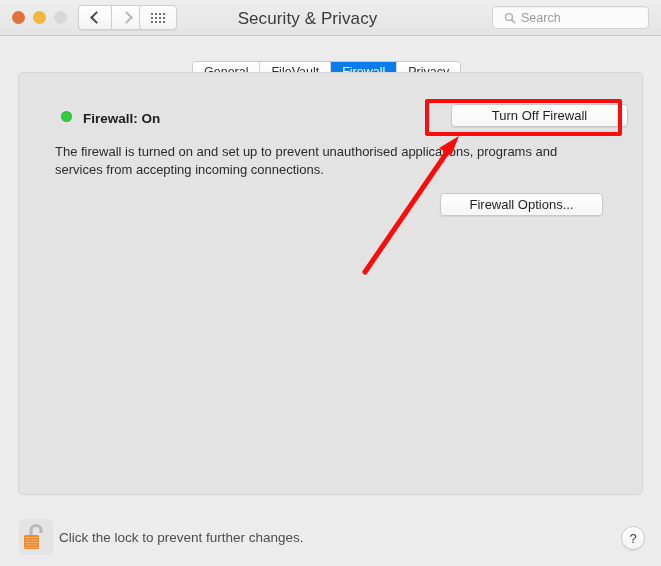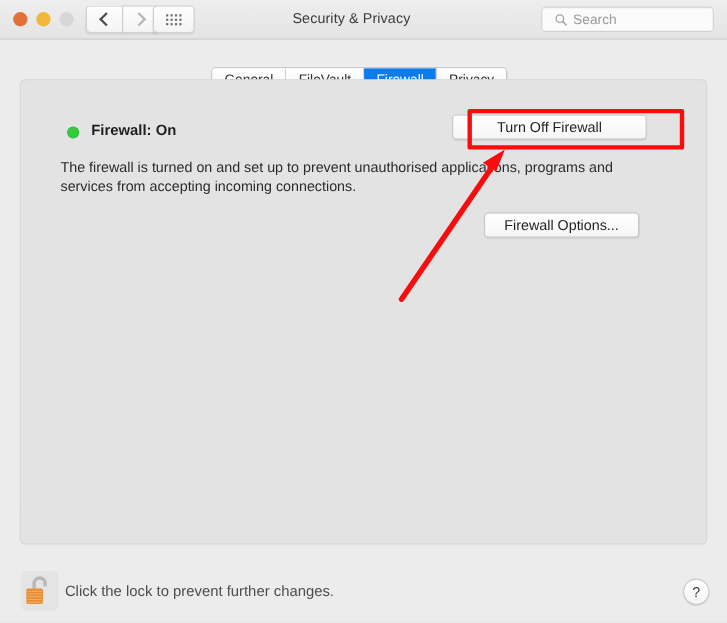"Security & Privacy" .wintitle { font-size: 13px -> 17px; left: 16px -> 4px }
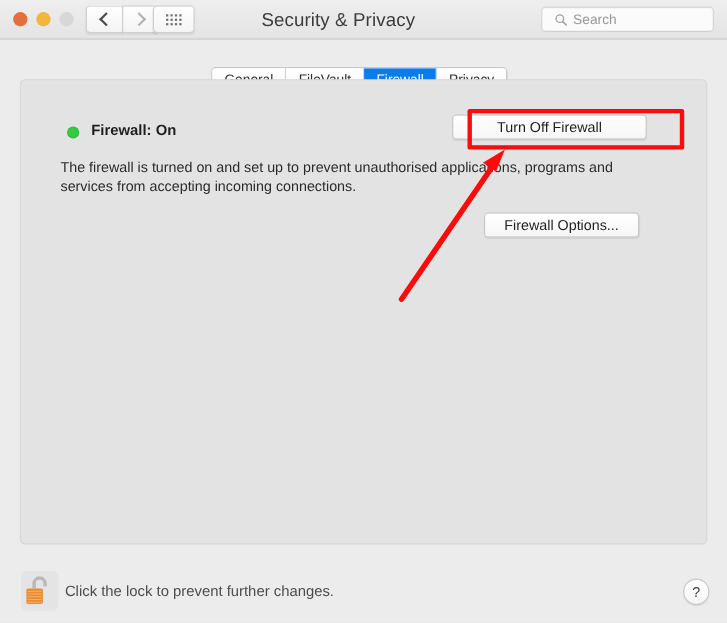"Firewall: On" .status-row { align-items: flex-end -> flex-start }
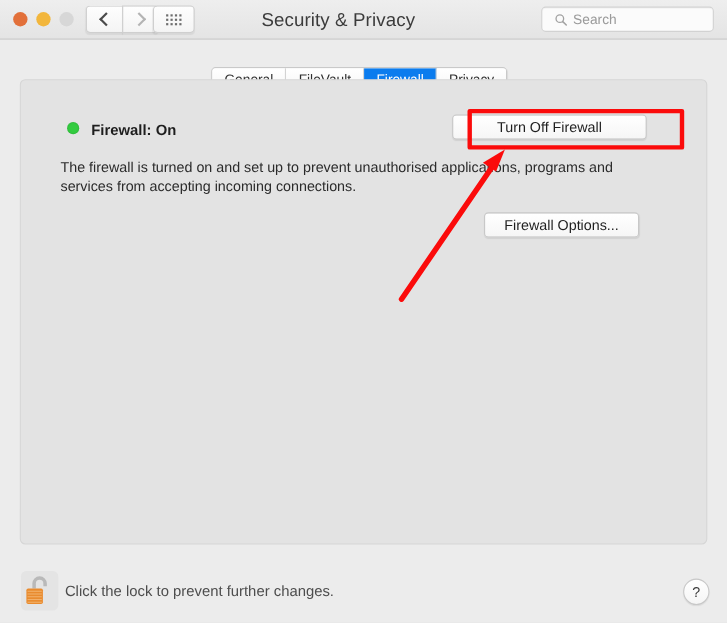"Turn Off Firewall" .btn-turnoff { left: 392px -> 432px }
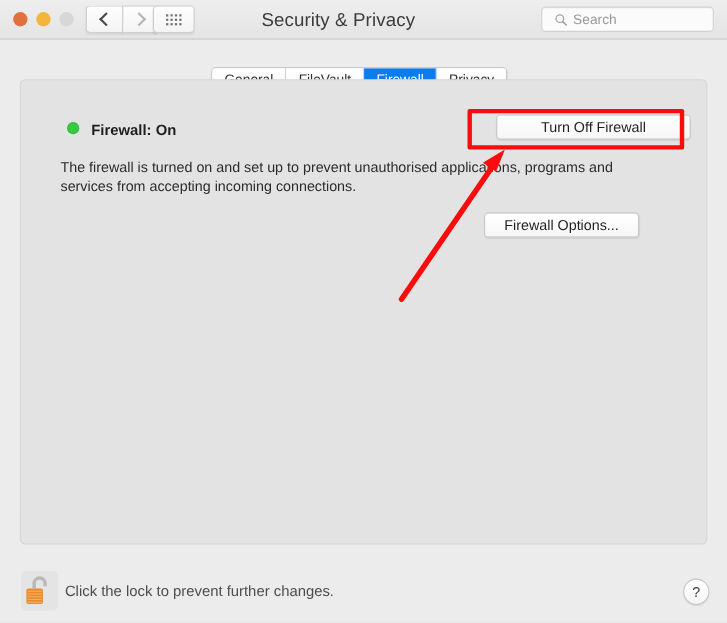"Firewall Options..." .btn-options { width: 141px -> 163px }
